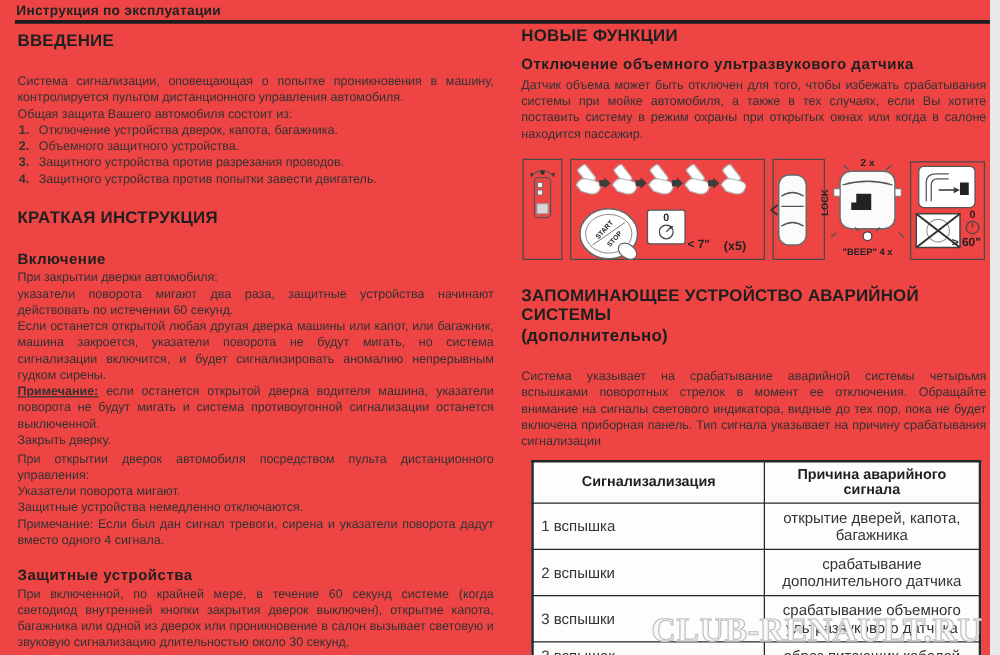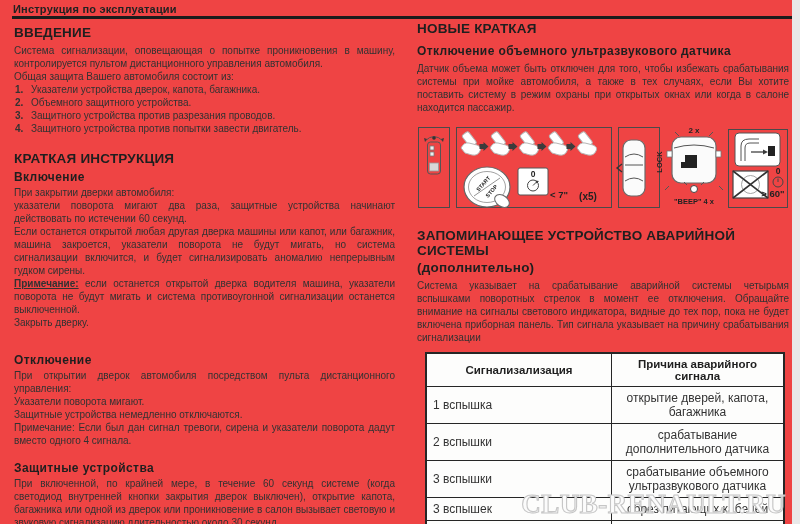"НОВЫЕ КРАТКАЯ" h1.mt2 { text: КРАТКАЯ -> ФУНКЦИИ }
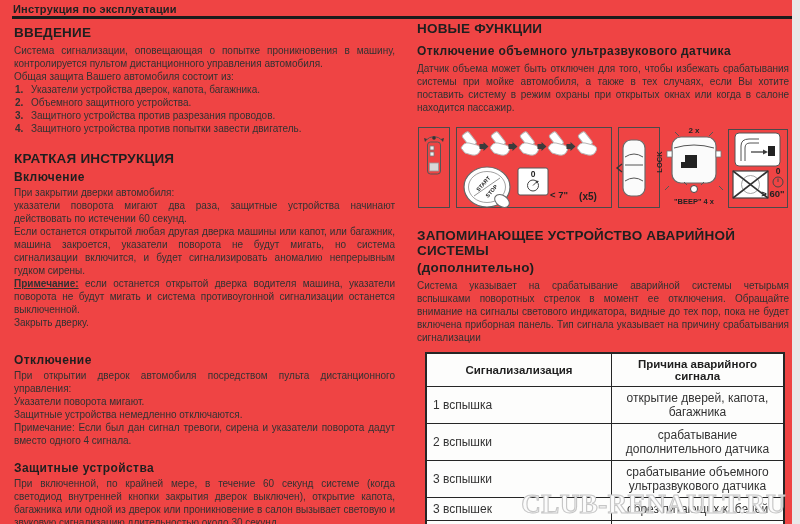"Система сигнализации, оповещающая о" .mt6 { margin-top: 4px -> 19px }
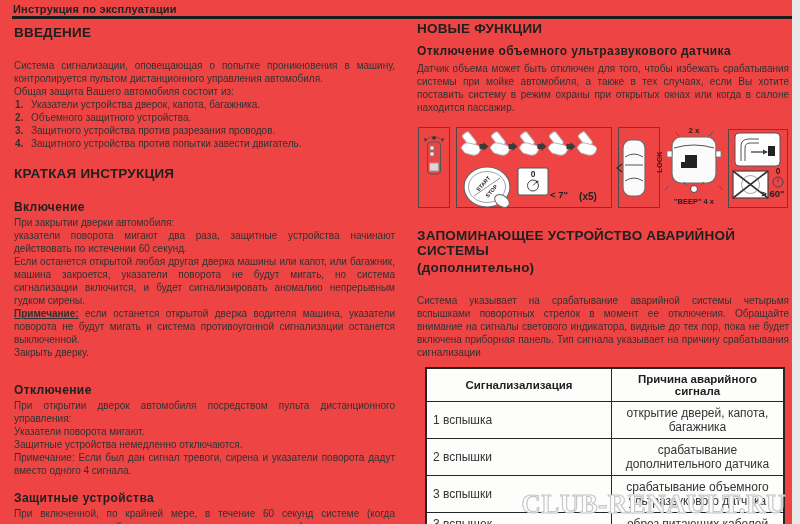"Указатели устройства дверок, капота," span.num-text { text: Указатели -> Отключение }
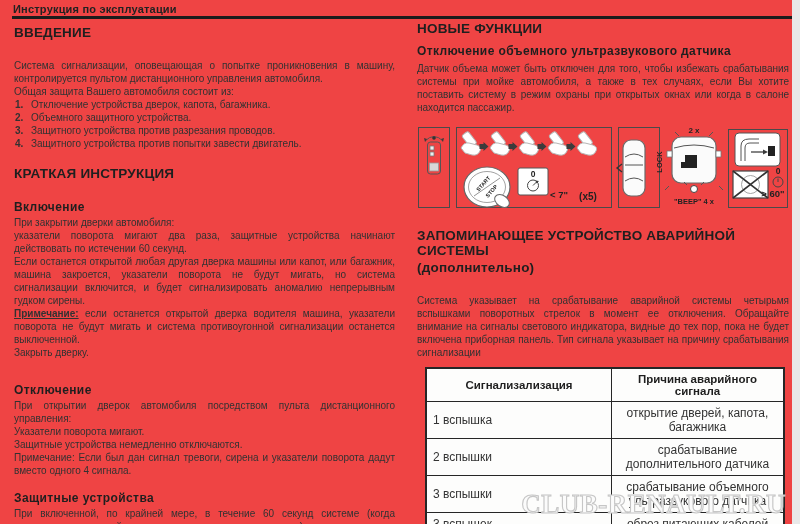"Отключение" h2.mt24 { html: <h2>Отключение</h2> -> none }
